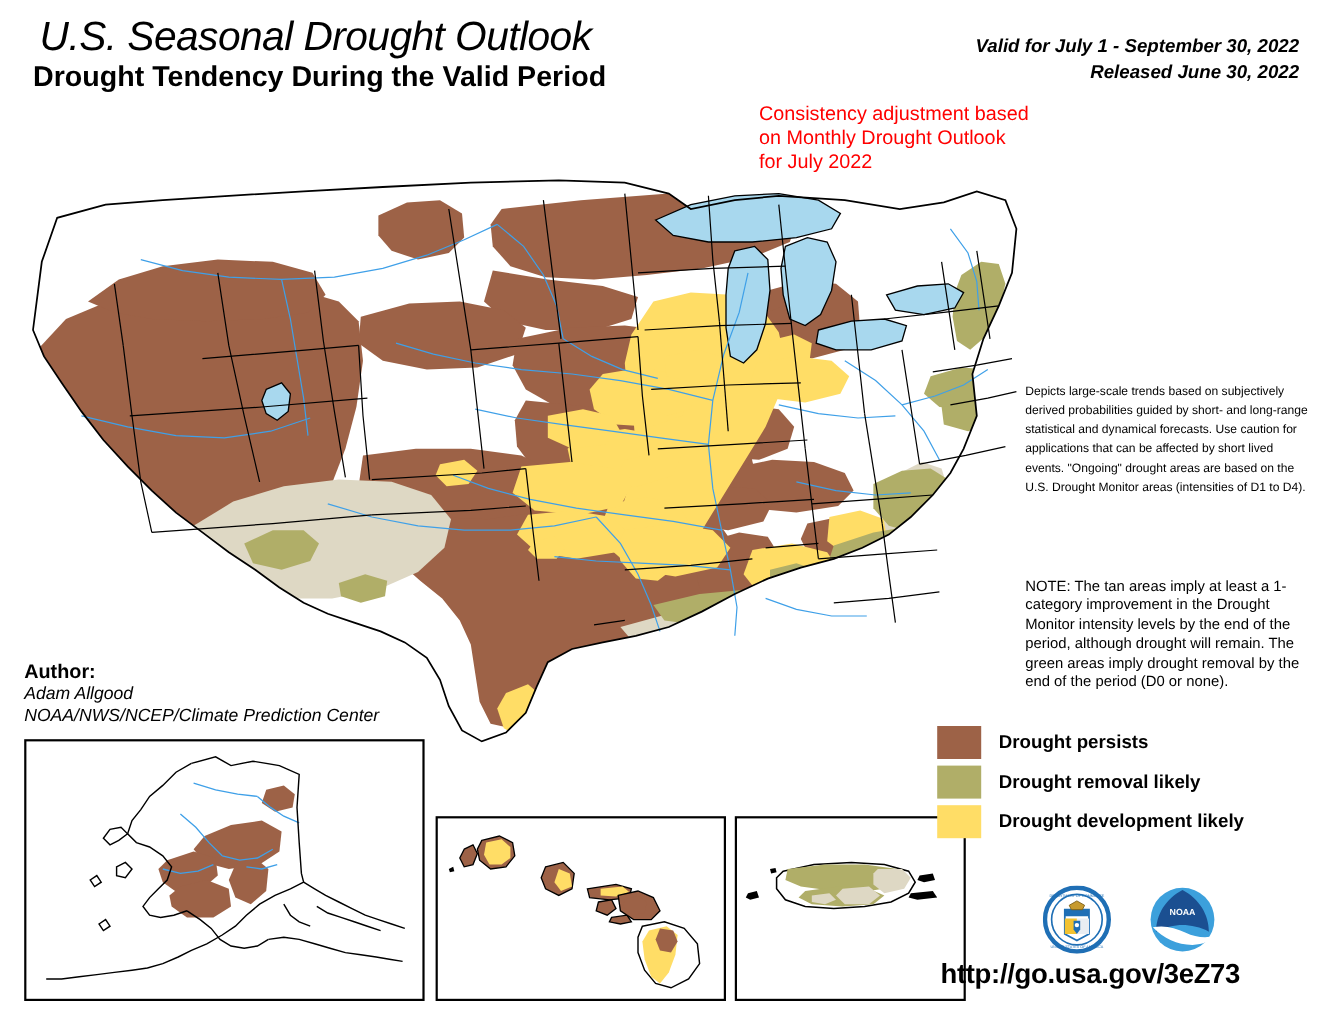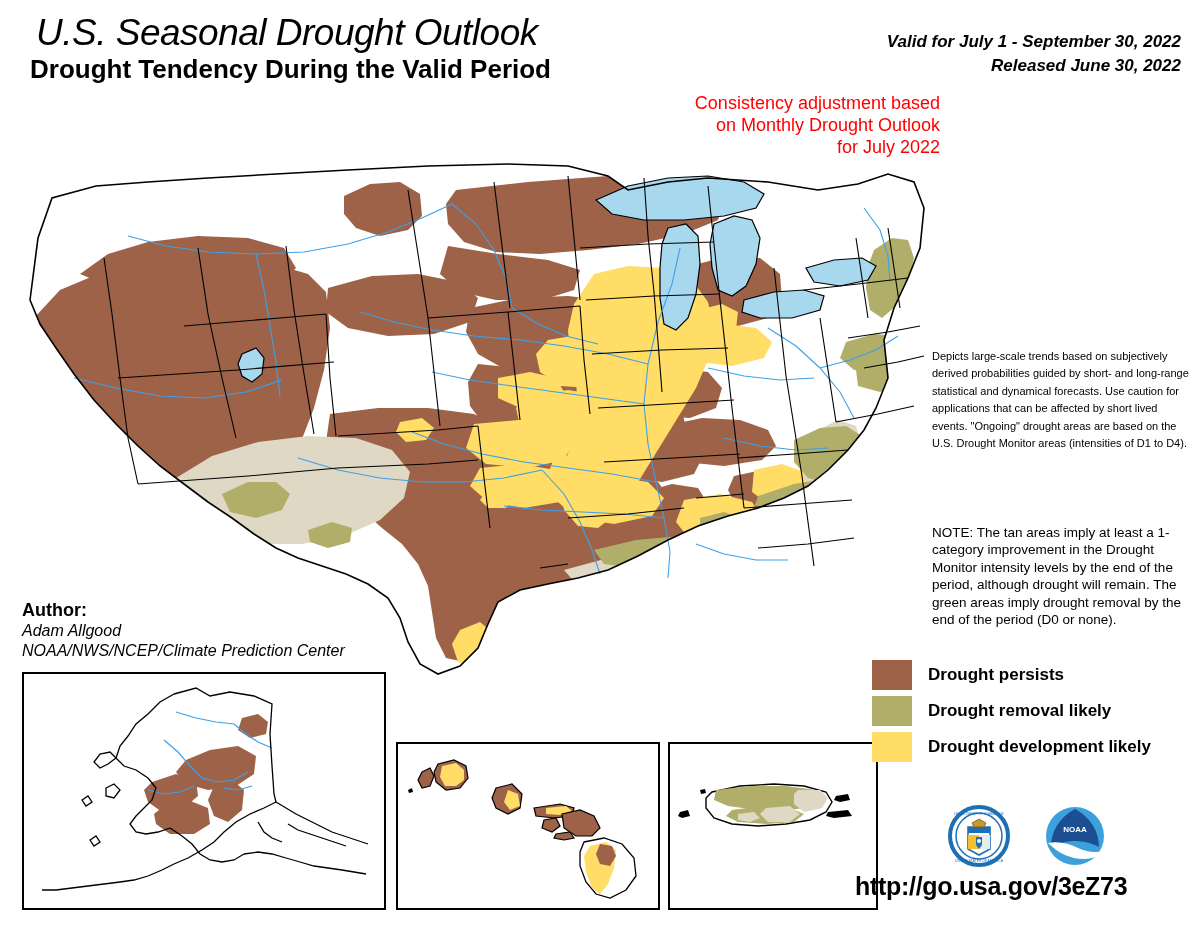"Consistency adjustment based on Monthly" #consistency-note { text-align: right -> left }
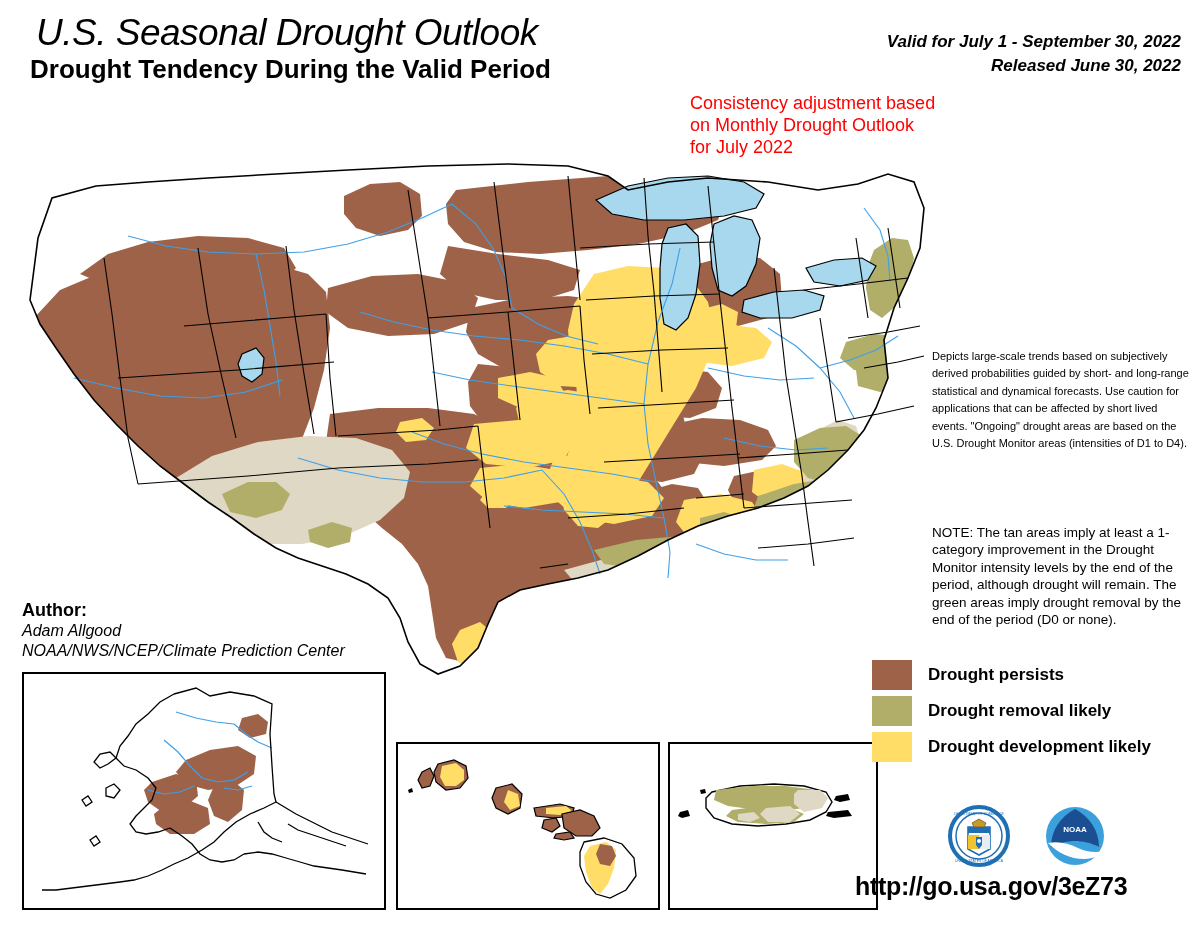"Drought persists" #legend { left: 872px -> 852px }
